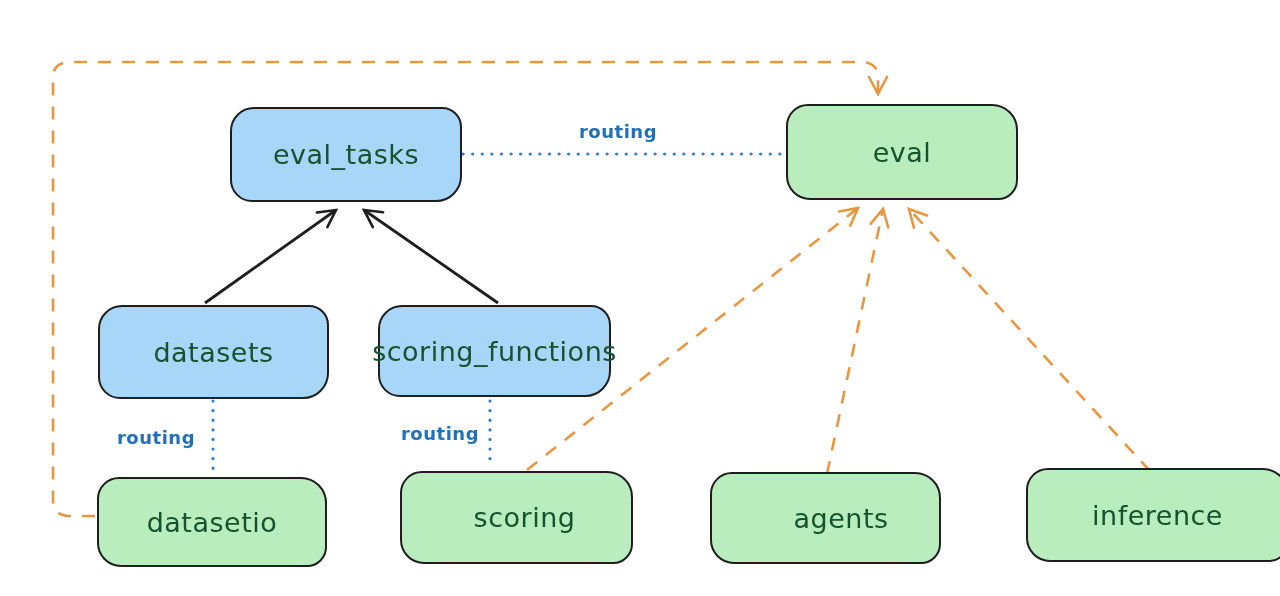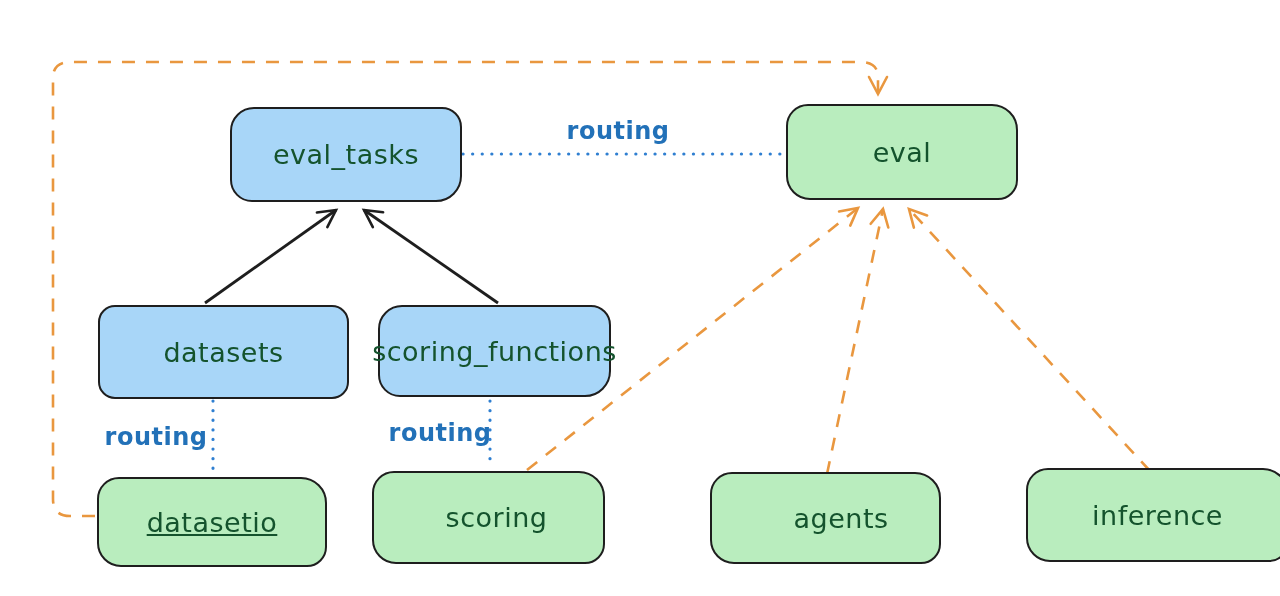"routing" .routing-label { font-size: 24px -> 18px }
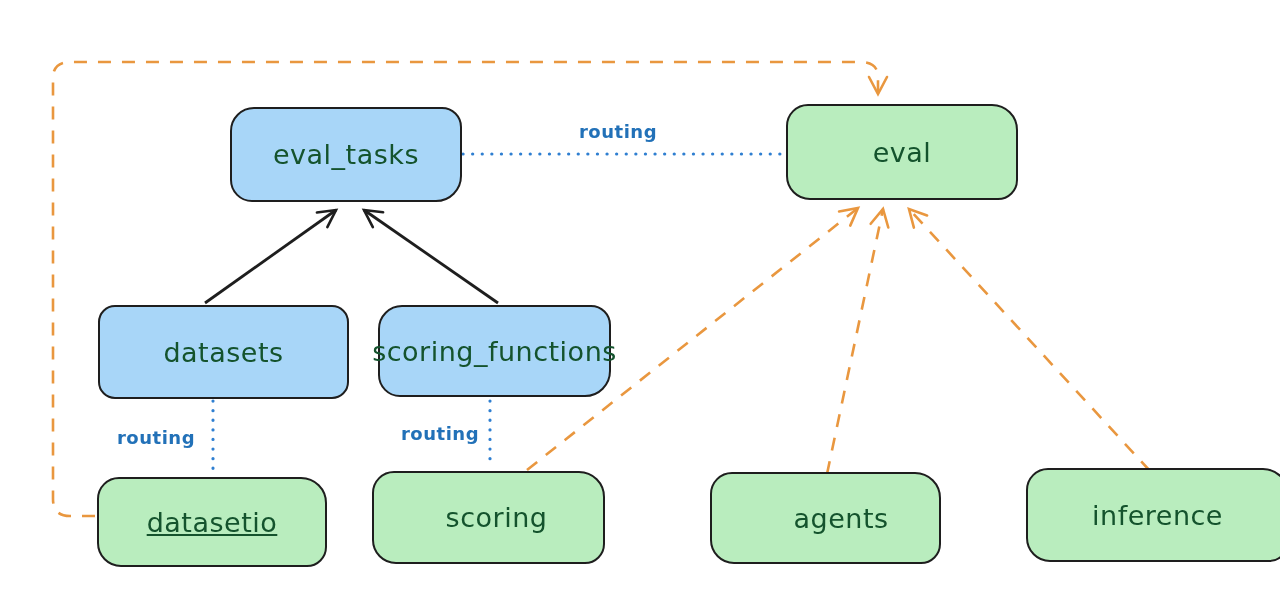"datasets" div.node { border-radius: 17px -> none; width: 251px -> 231px }
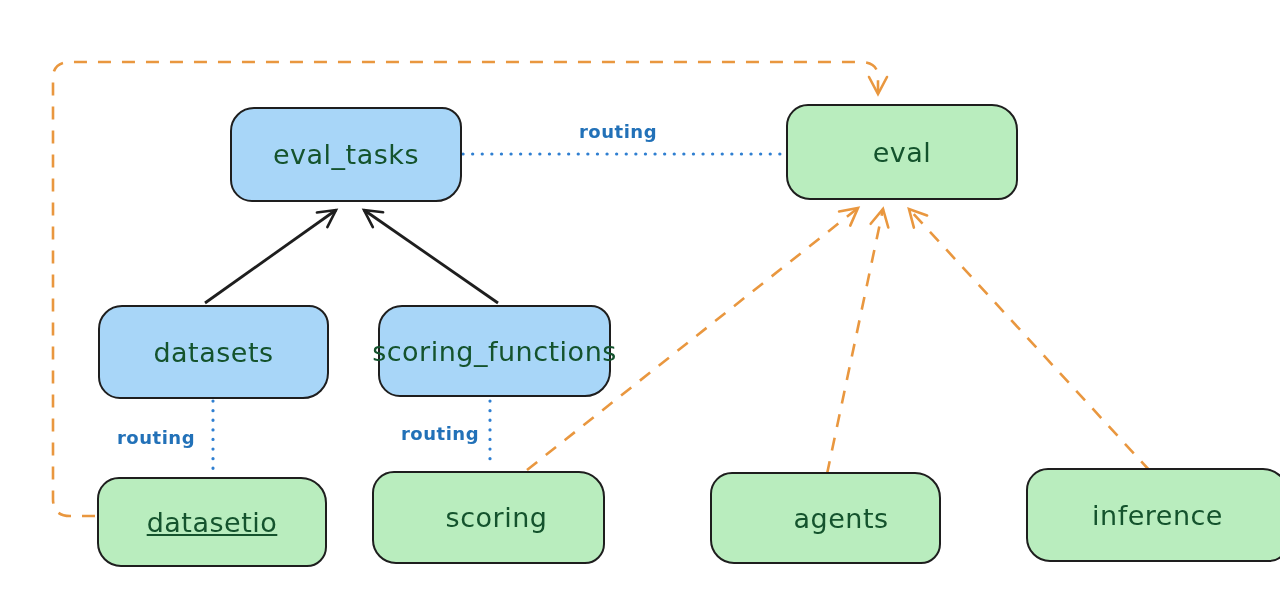"datasetio" div.node { text-decoration: underline -> none }
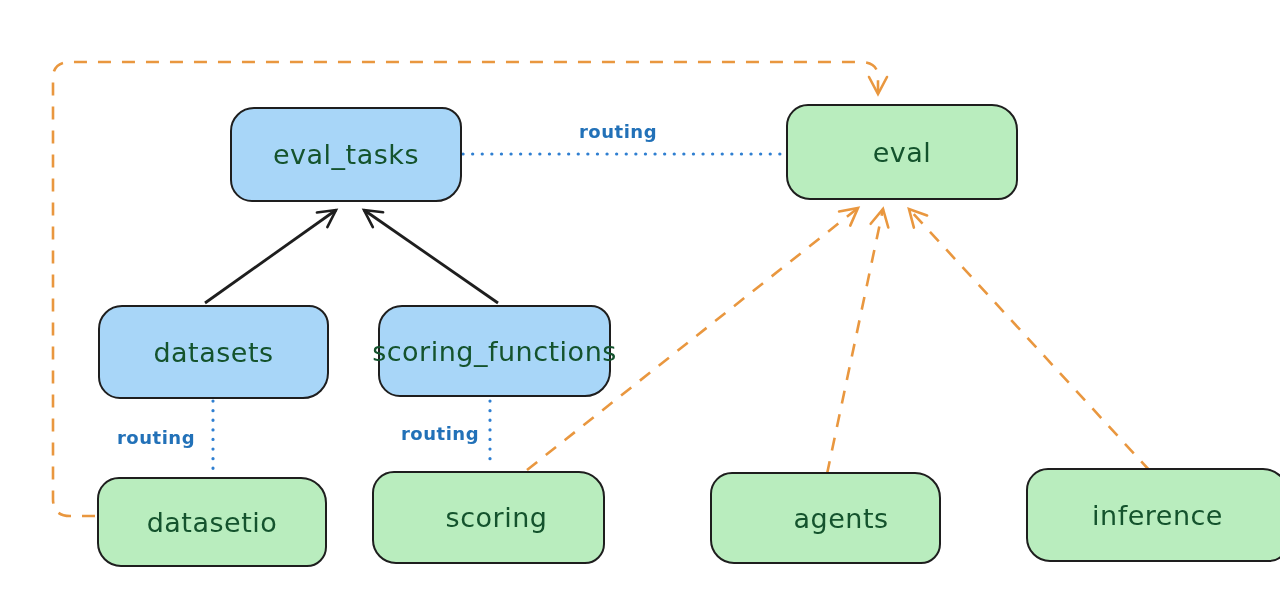"scoring" div.node { left: 372px -> 400px }
